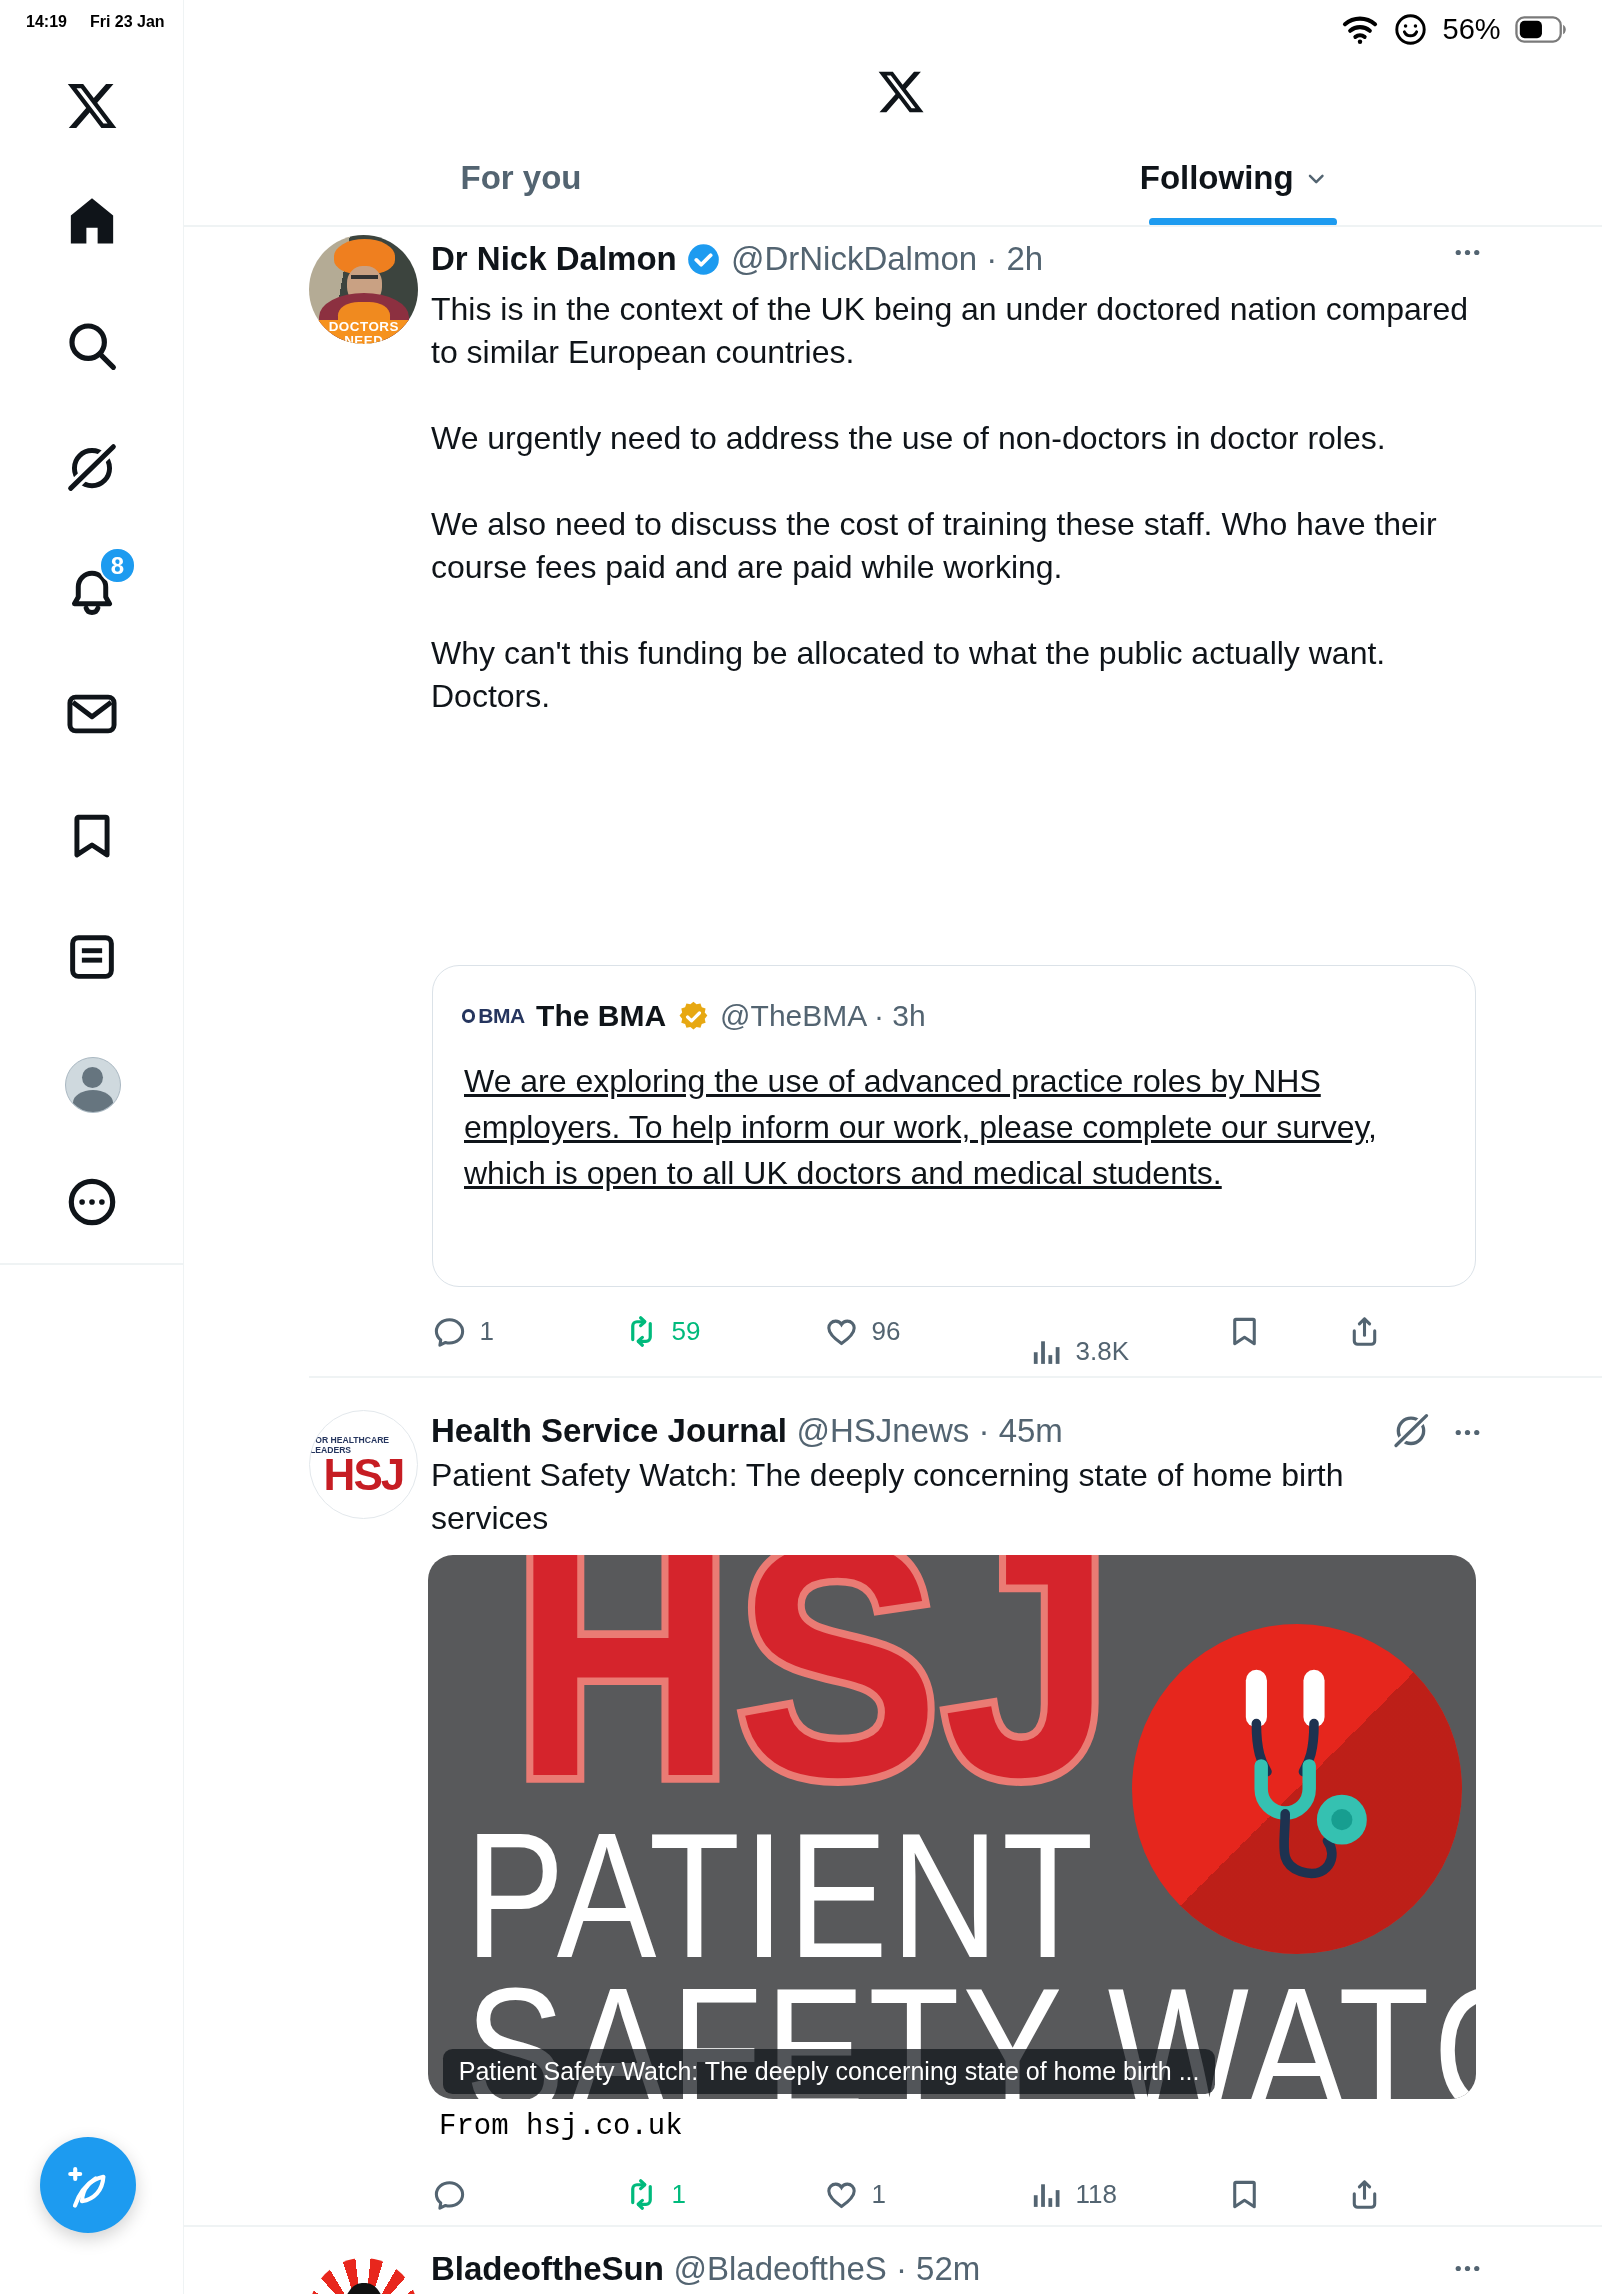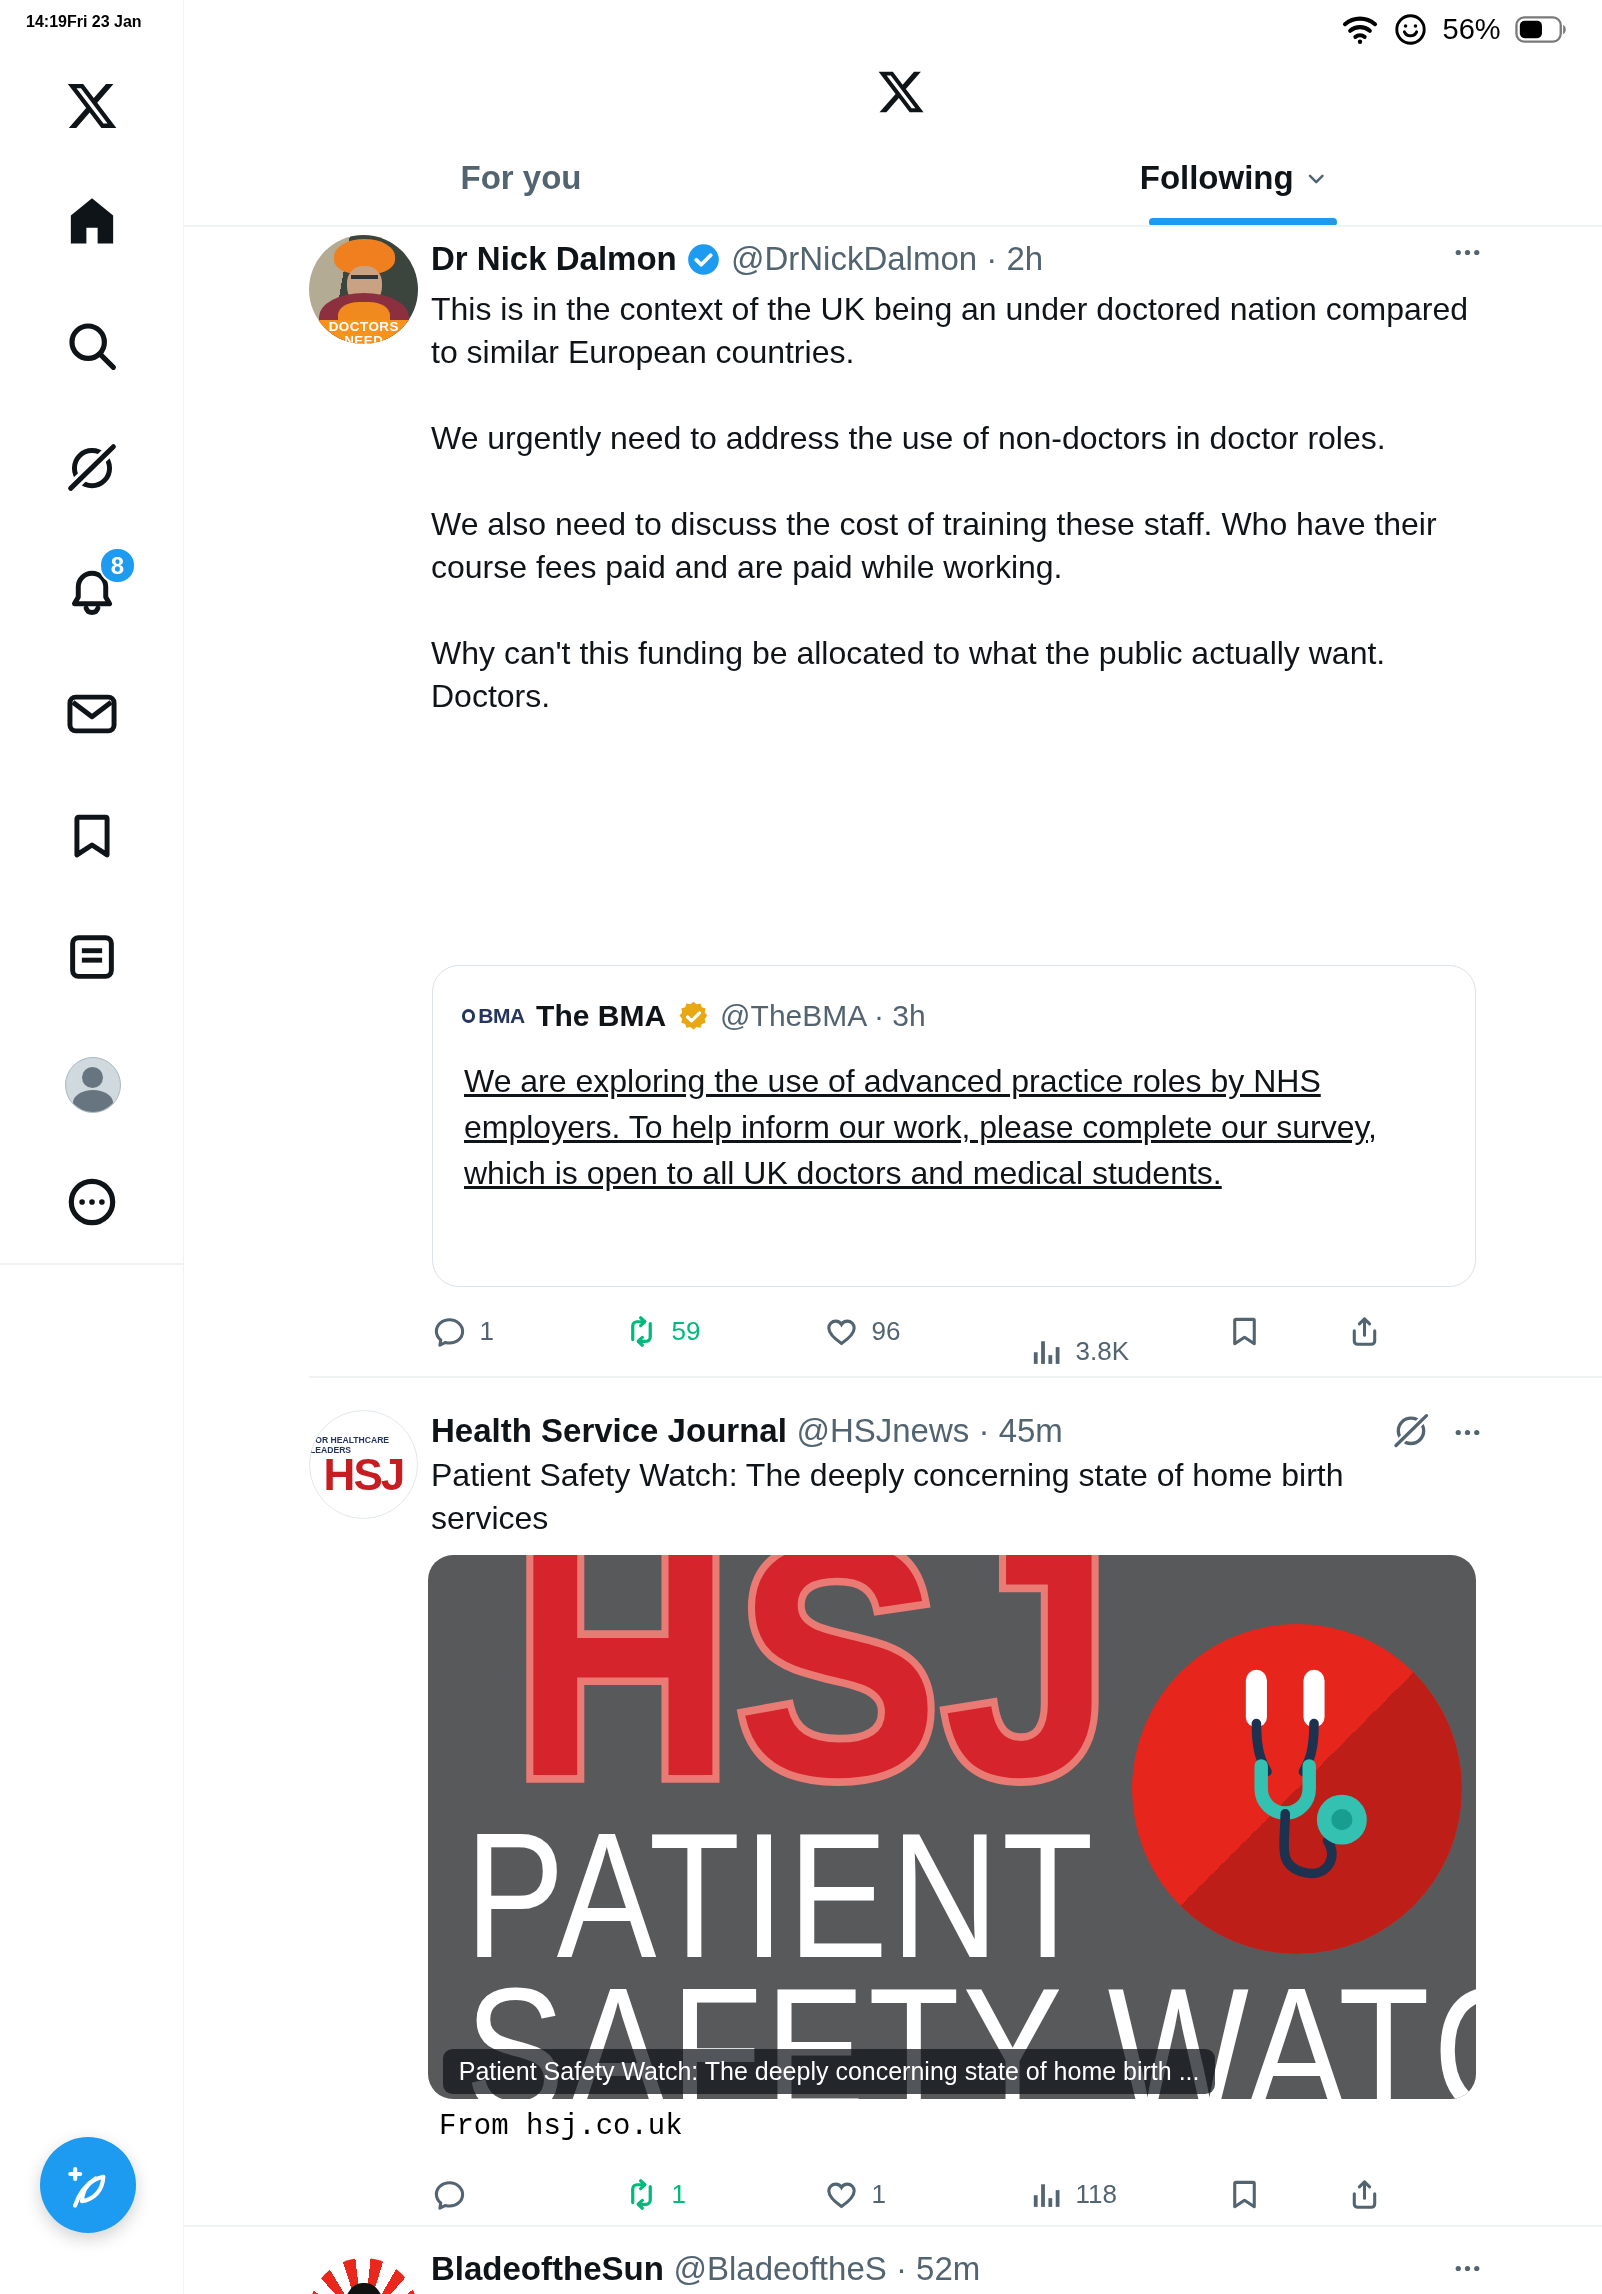"14:19" .statusbar-left { gap: none -> 23px }
